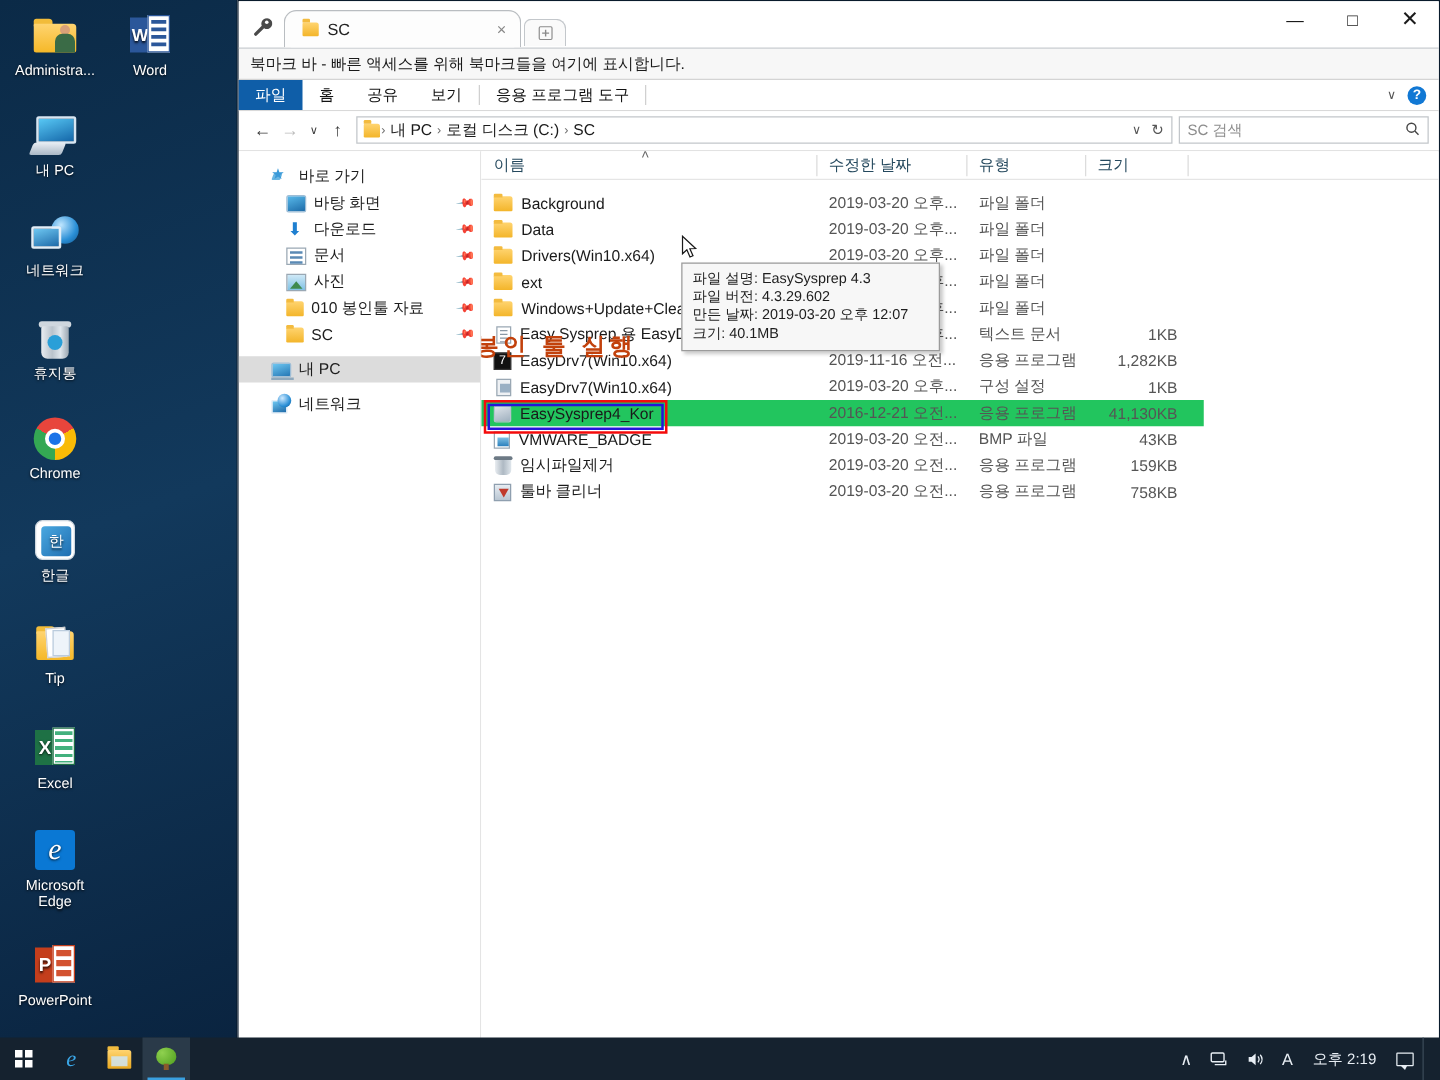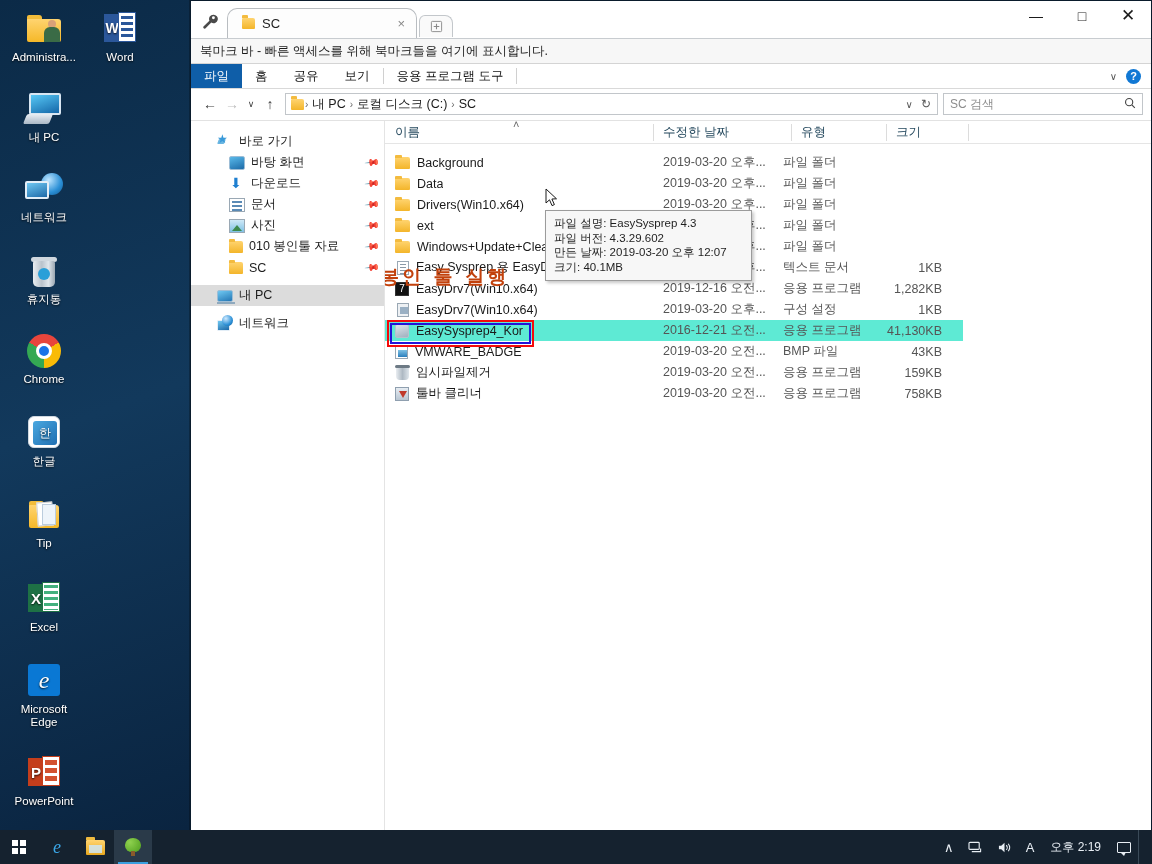"유형" .c-type { margin-left: 18px -> none }
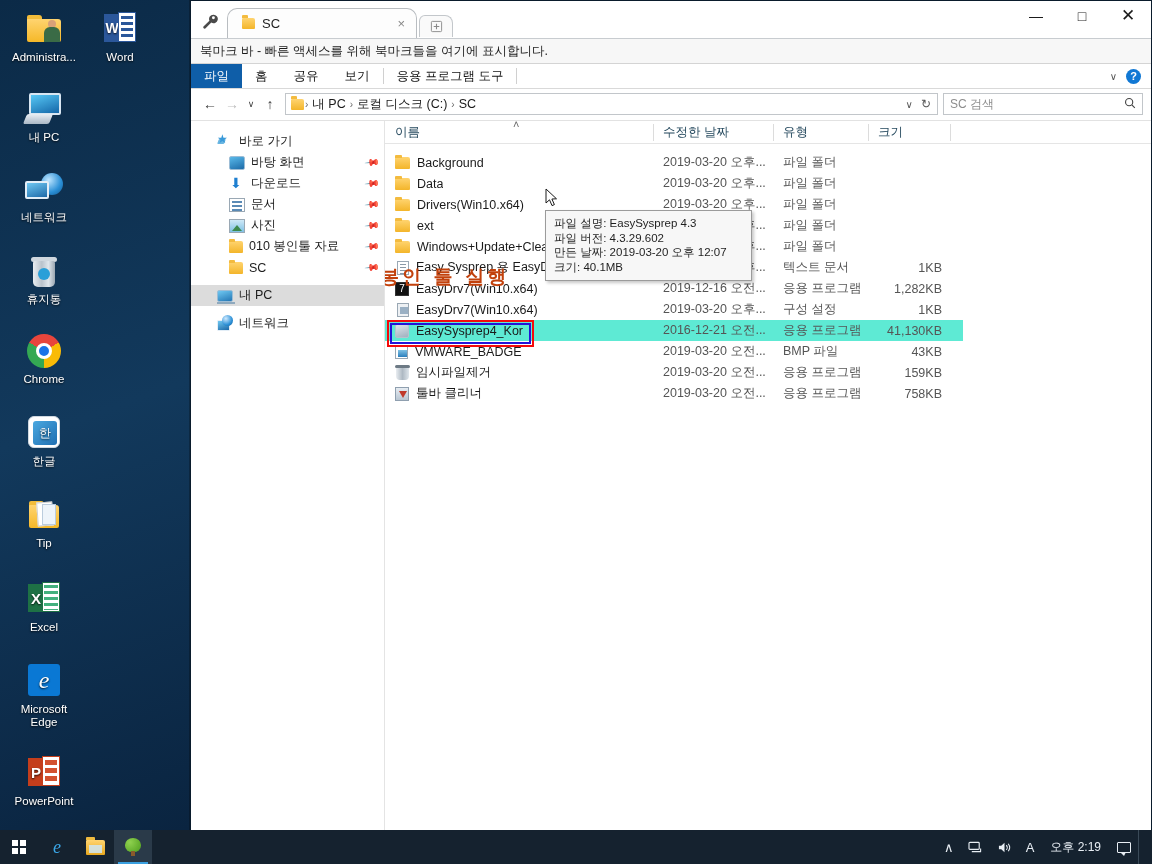"2019-12-16 오전..." span.r-date { text: 2019-12-16 -> 2019-11-16 }
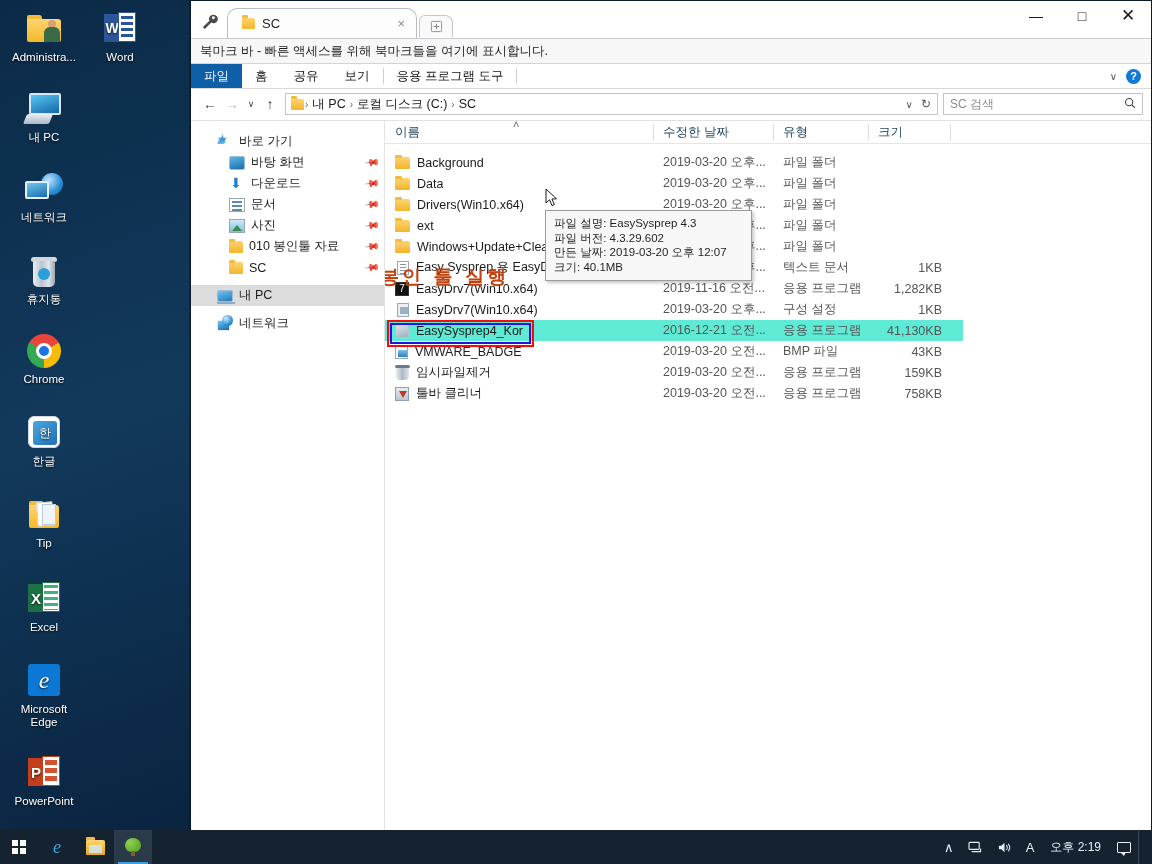"EasySysprep4_Kor" .row.selected { background: #5eead4 -> #22c55e }
